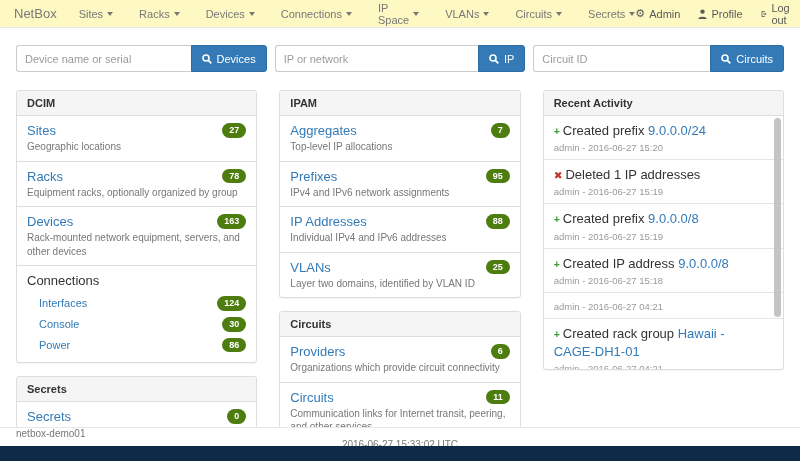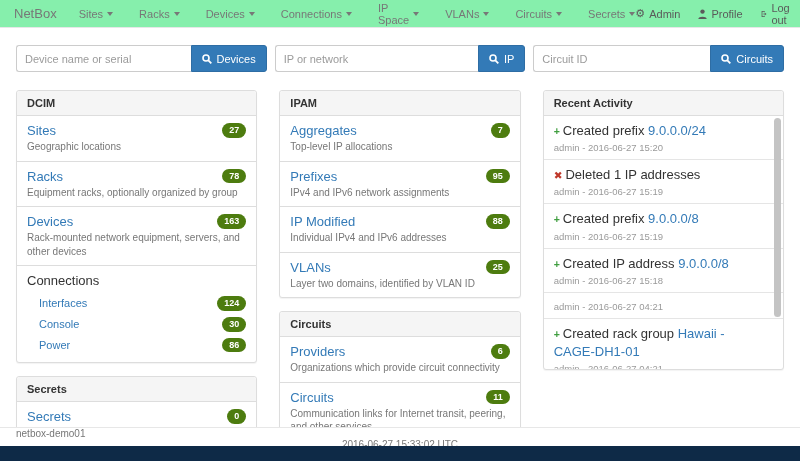"NetBox" .navbar { background: #86efac -> #fef9c3 }
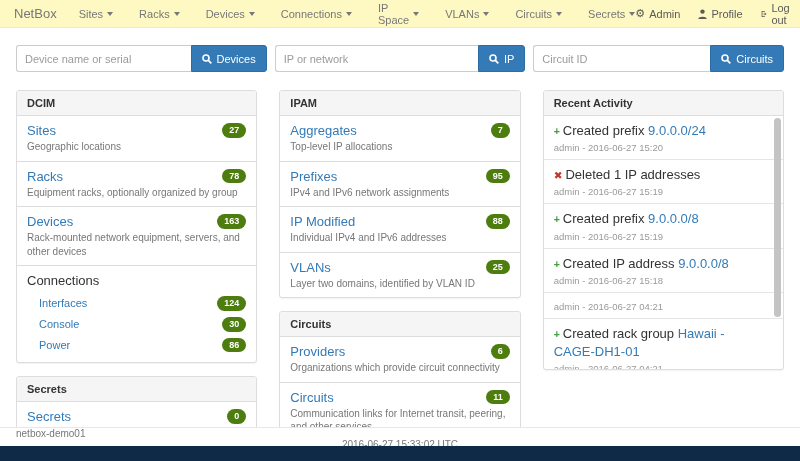"IP Modified" a.pi-title { text: Modified -> Addresses }
